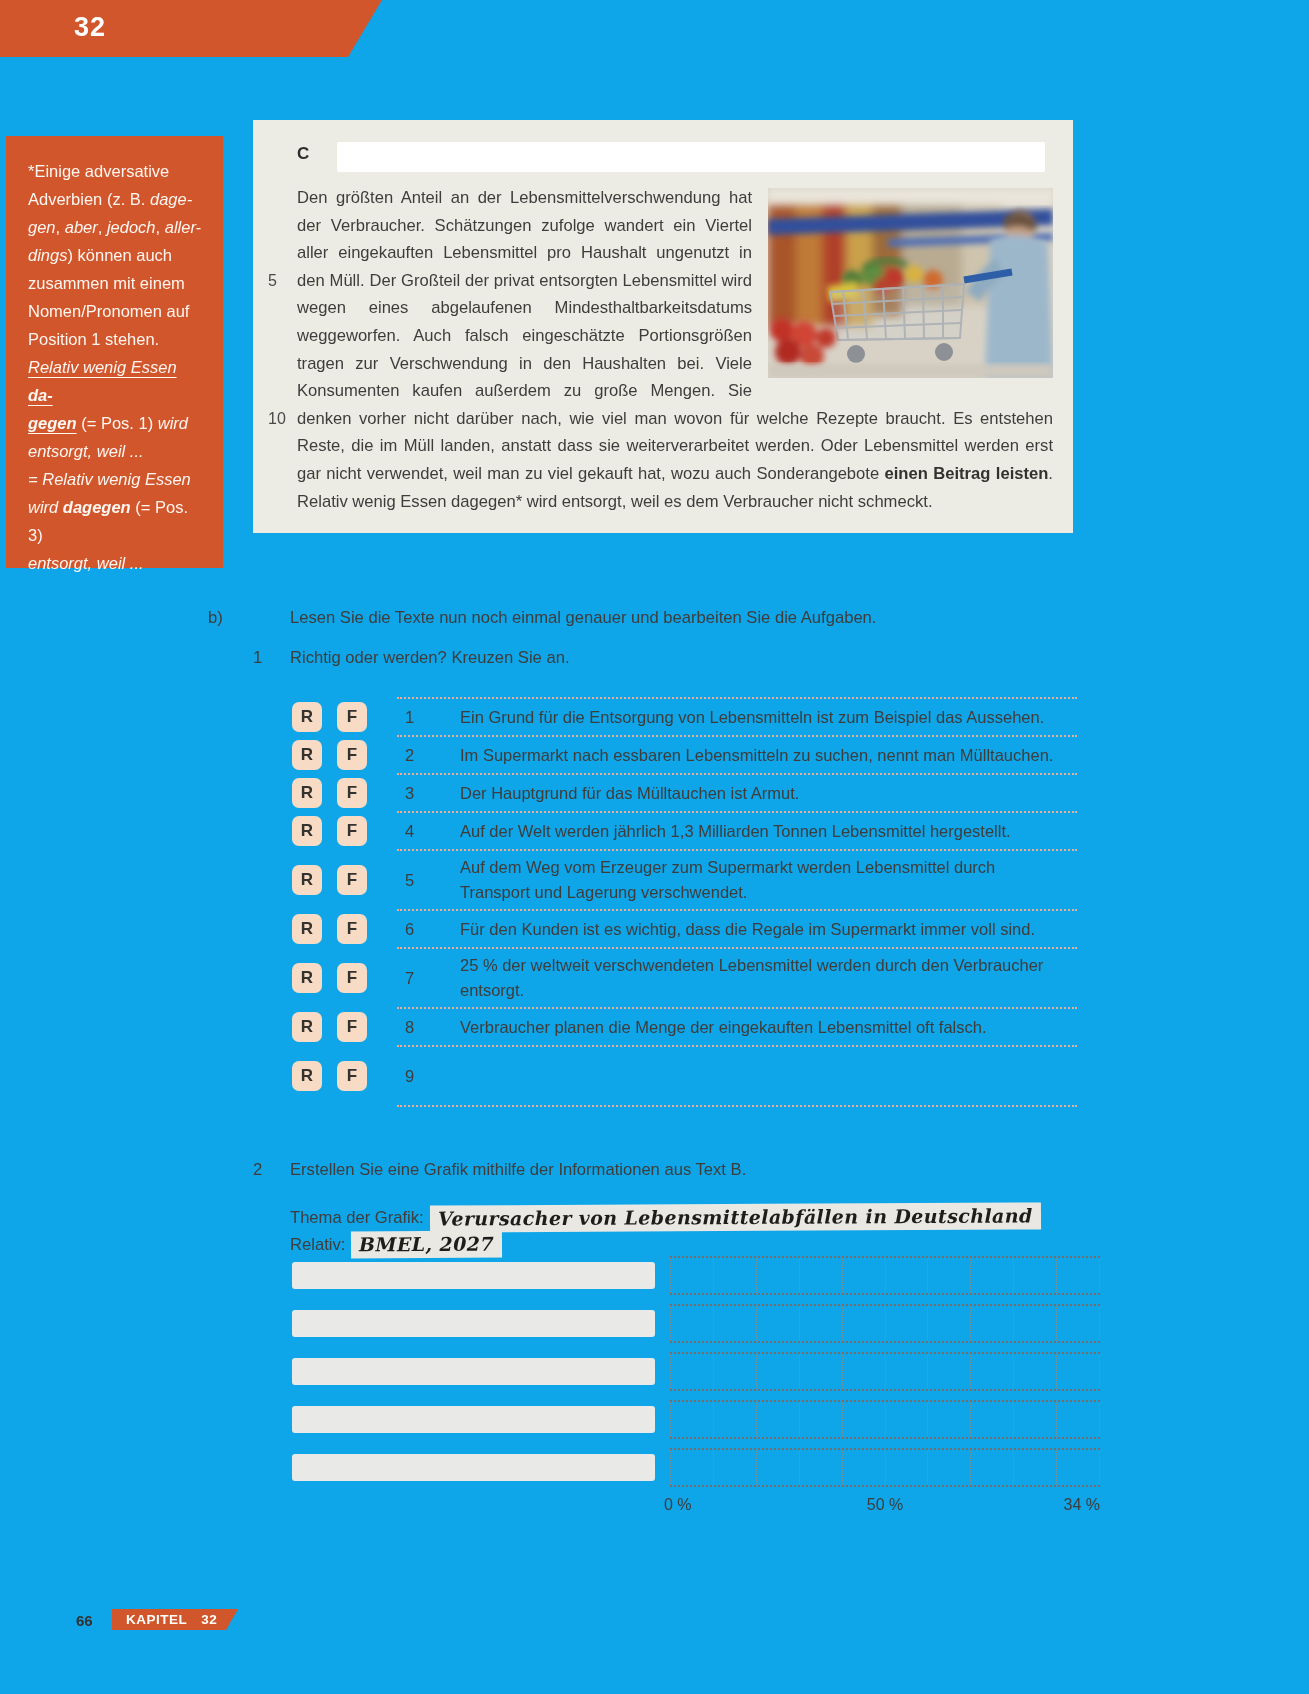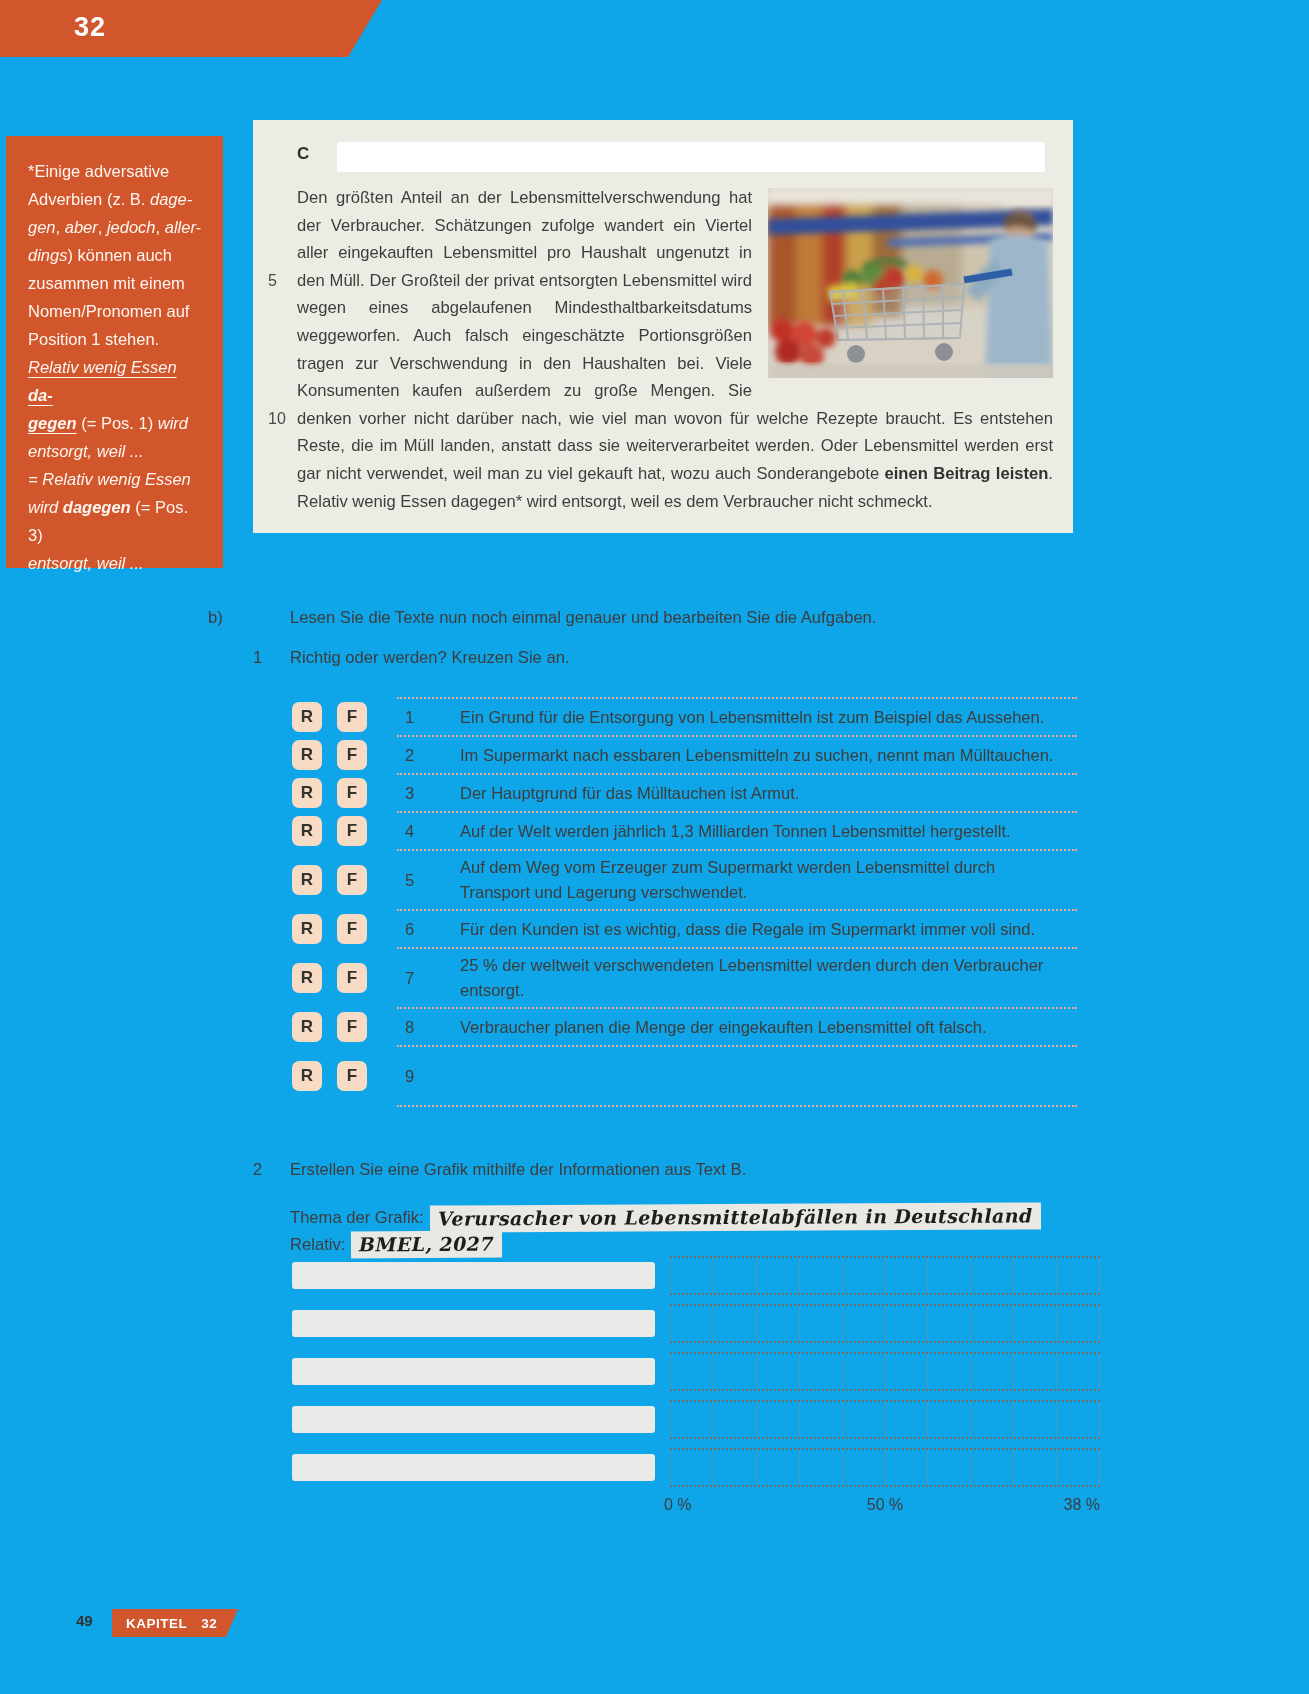"38 %" span.axis { text: 38 -> 34 }
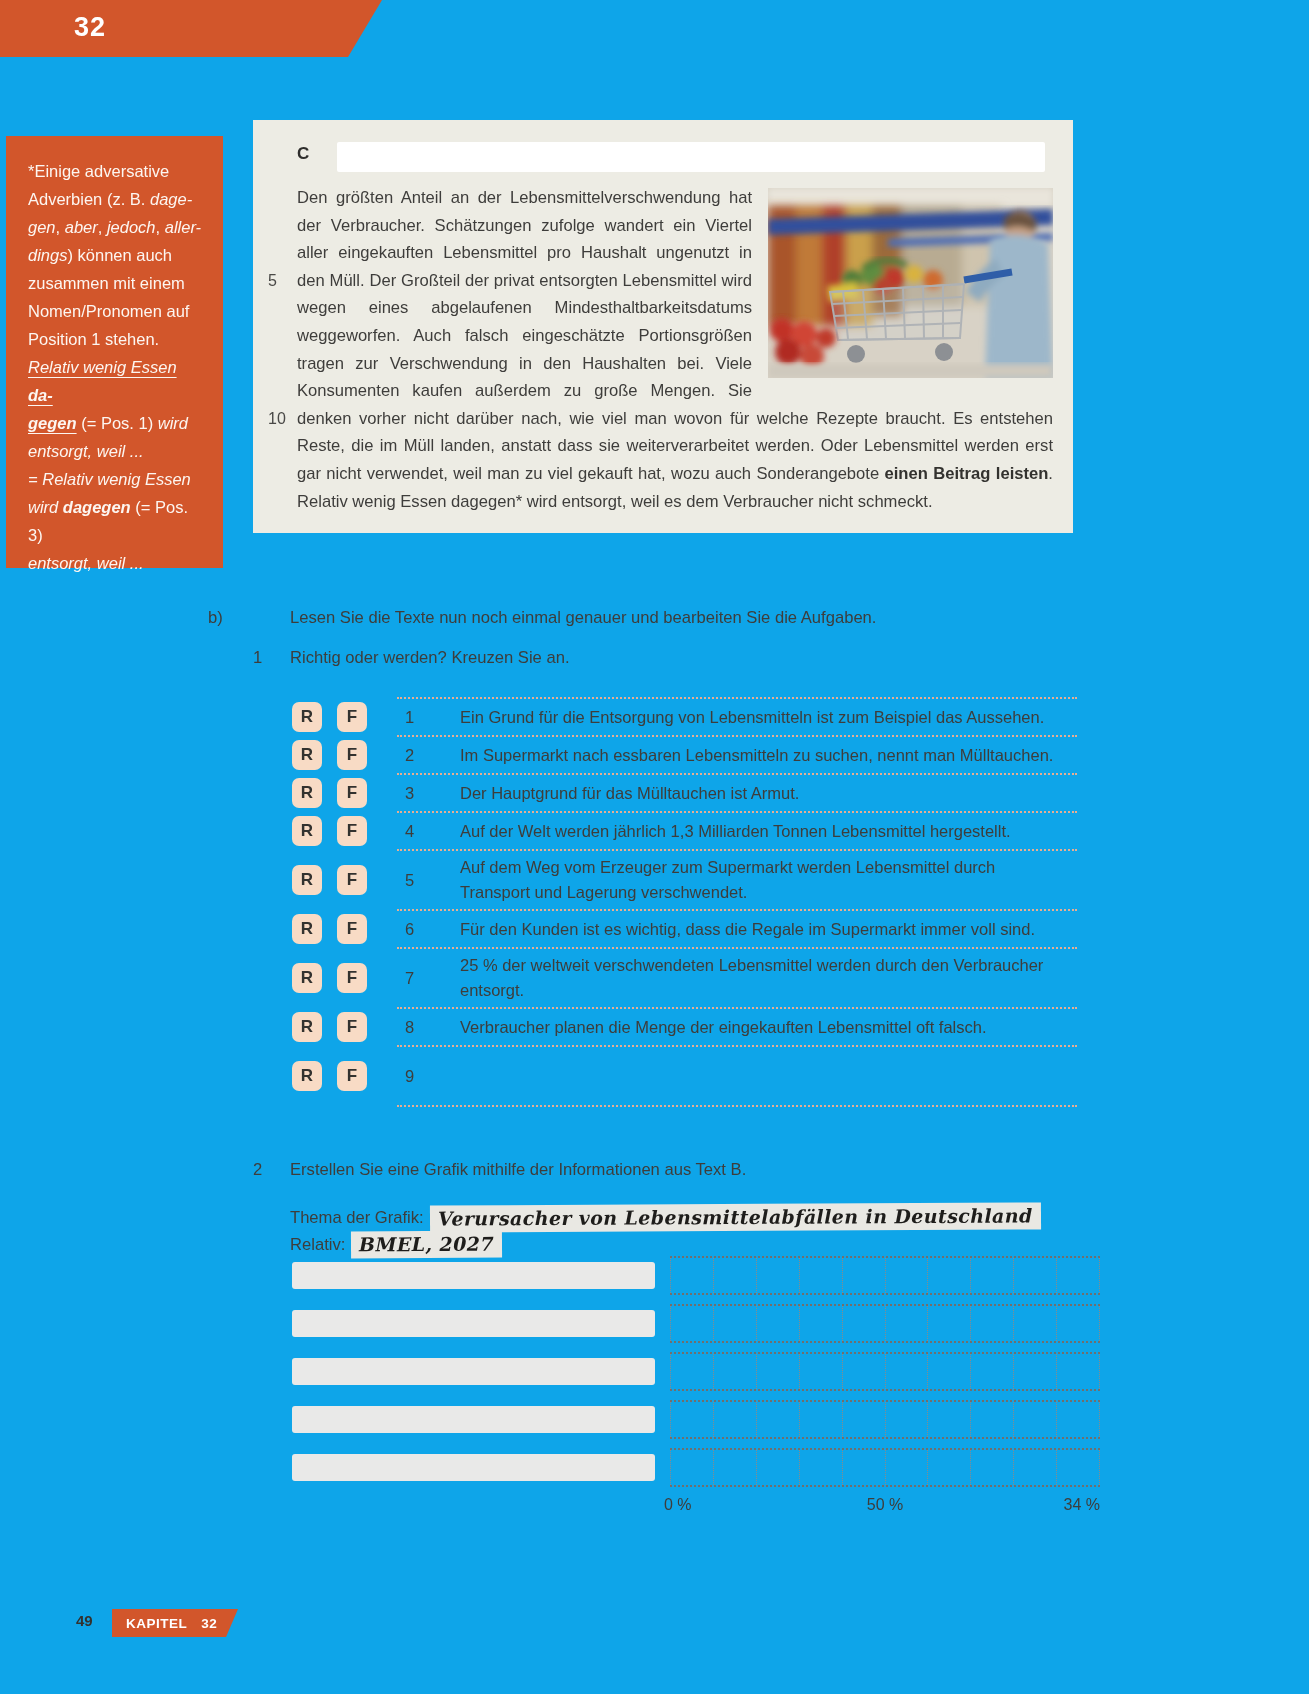"49" span.pagenum { text: 49 -> 66 }
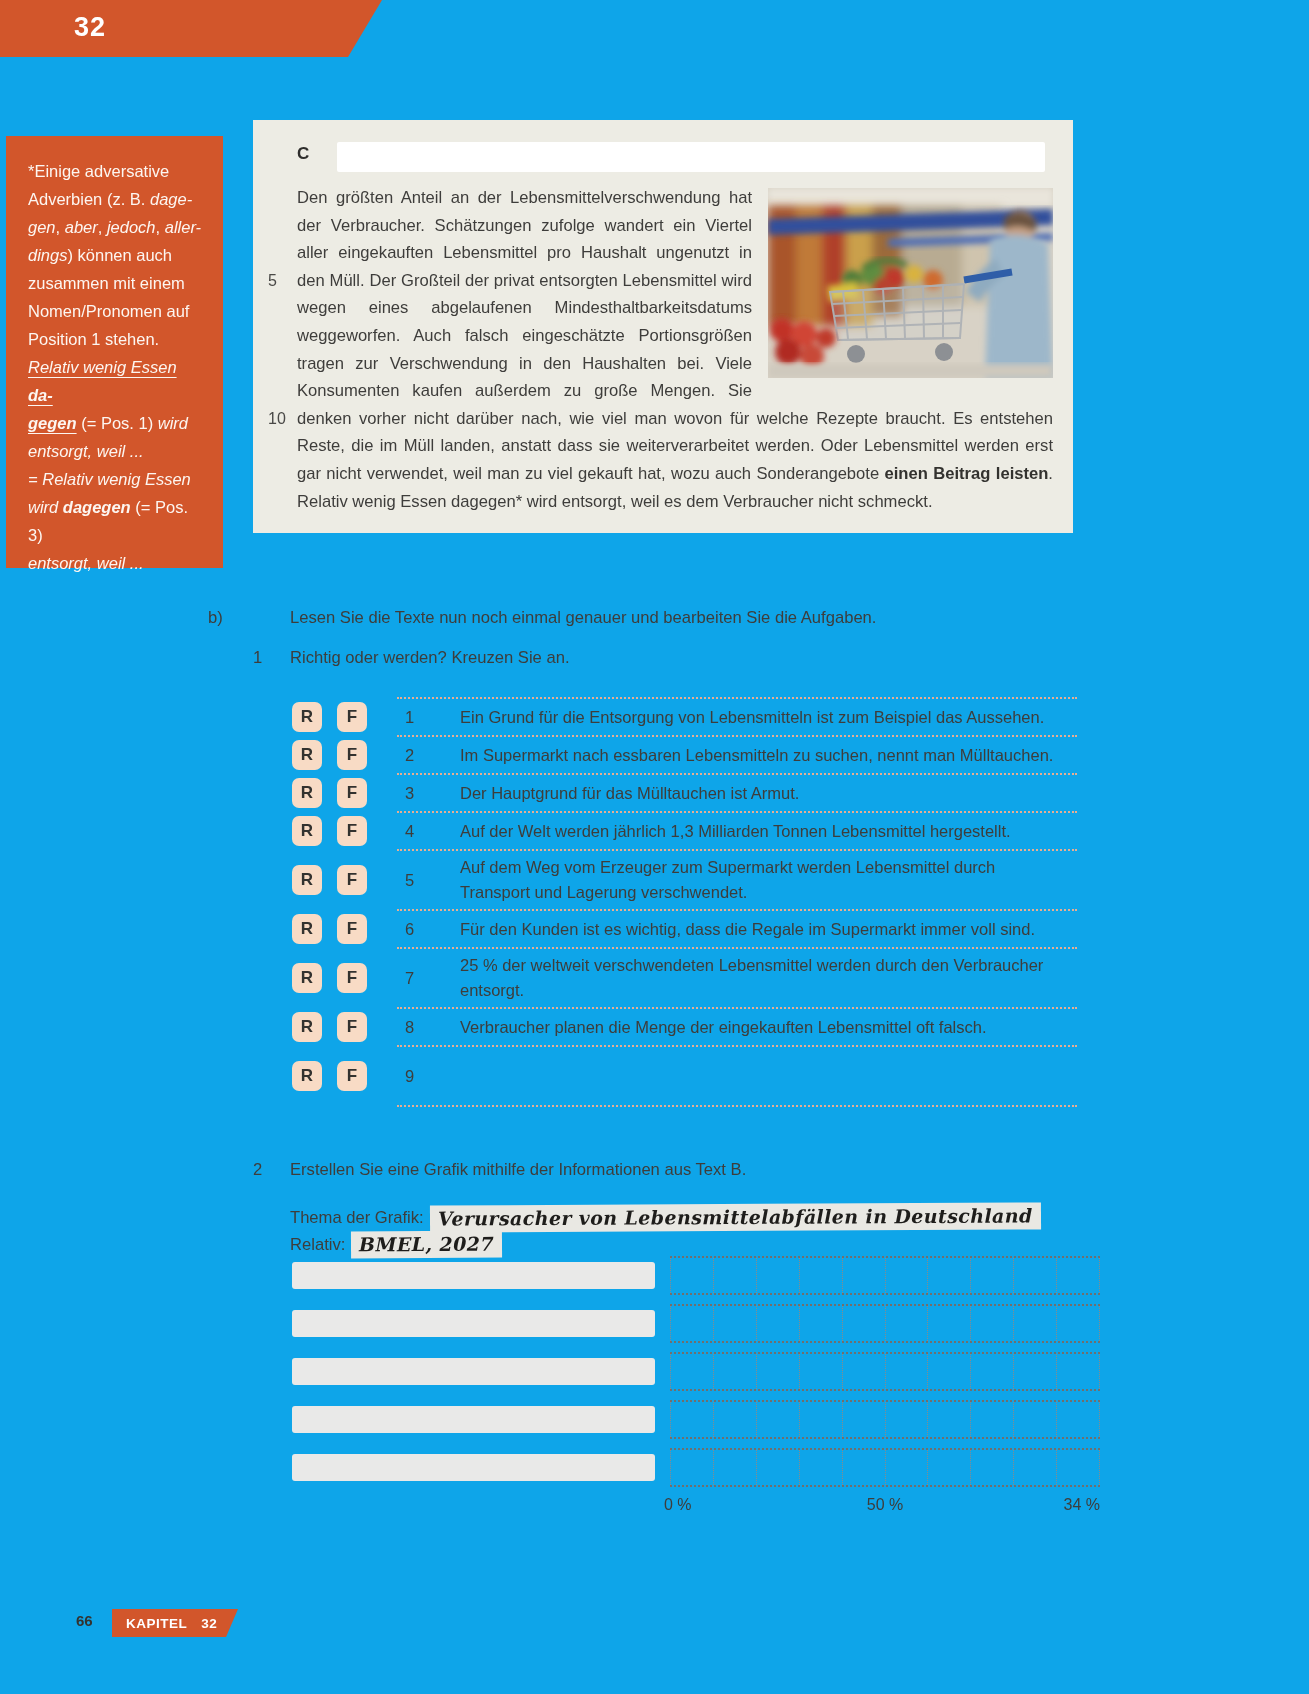"KAPITEL" .kapbadge { height: 28px -> 21px }
